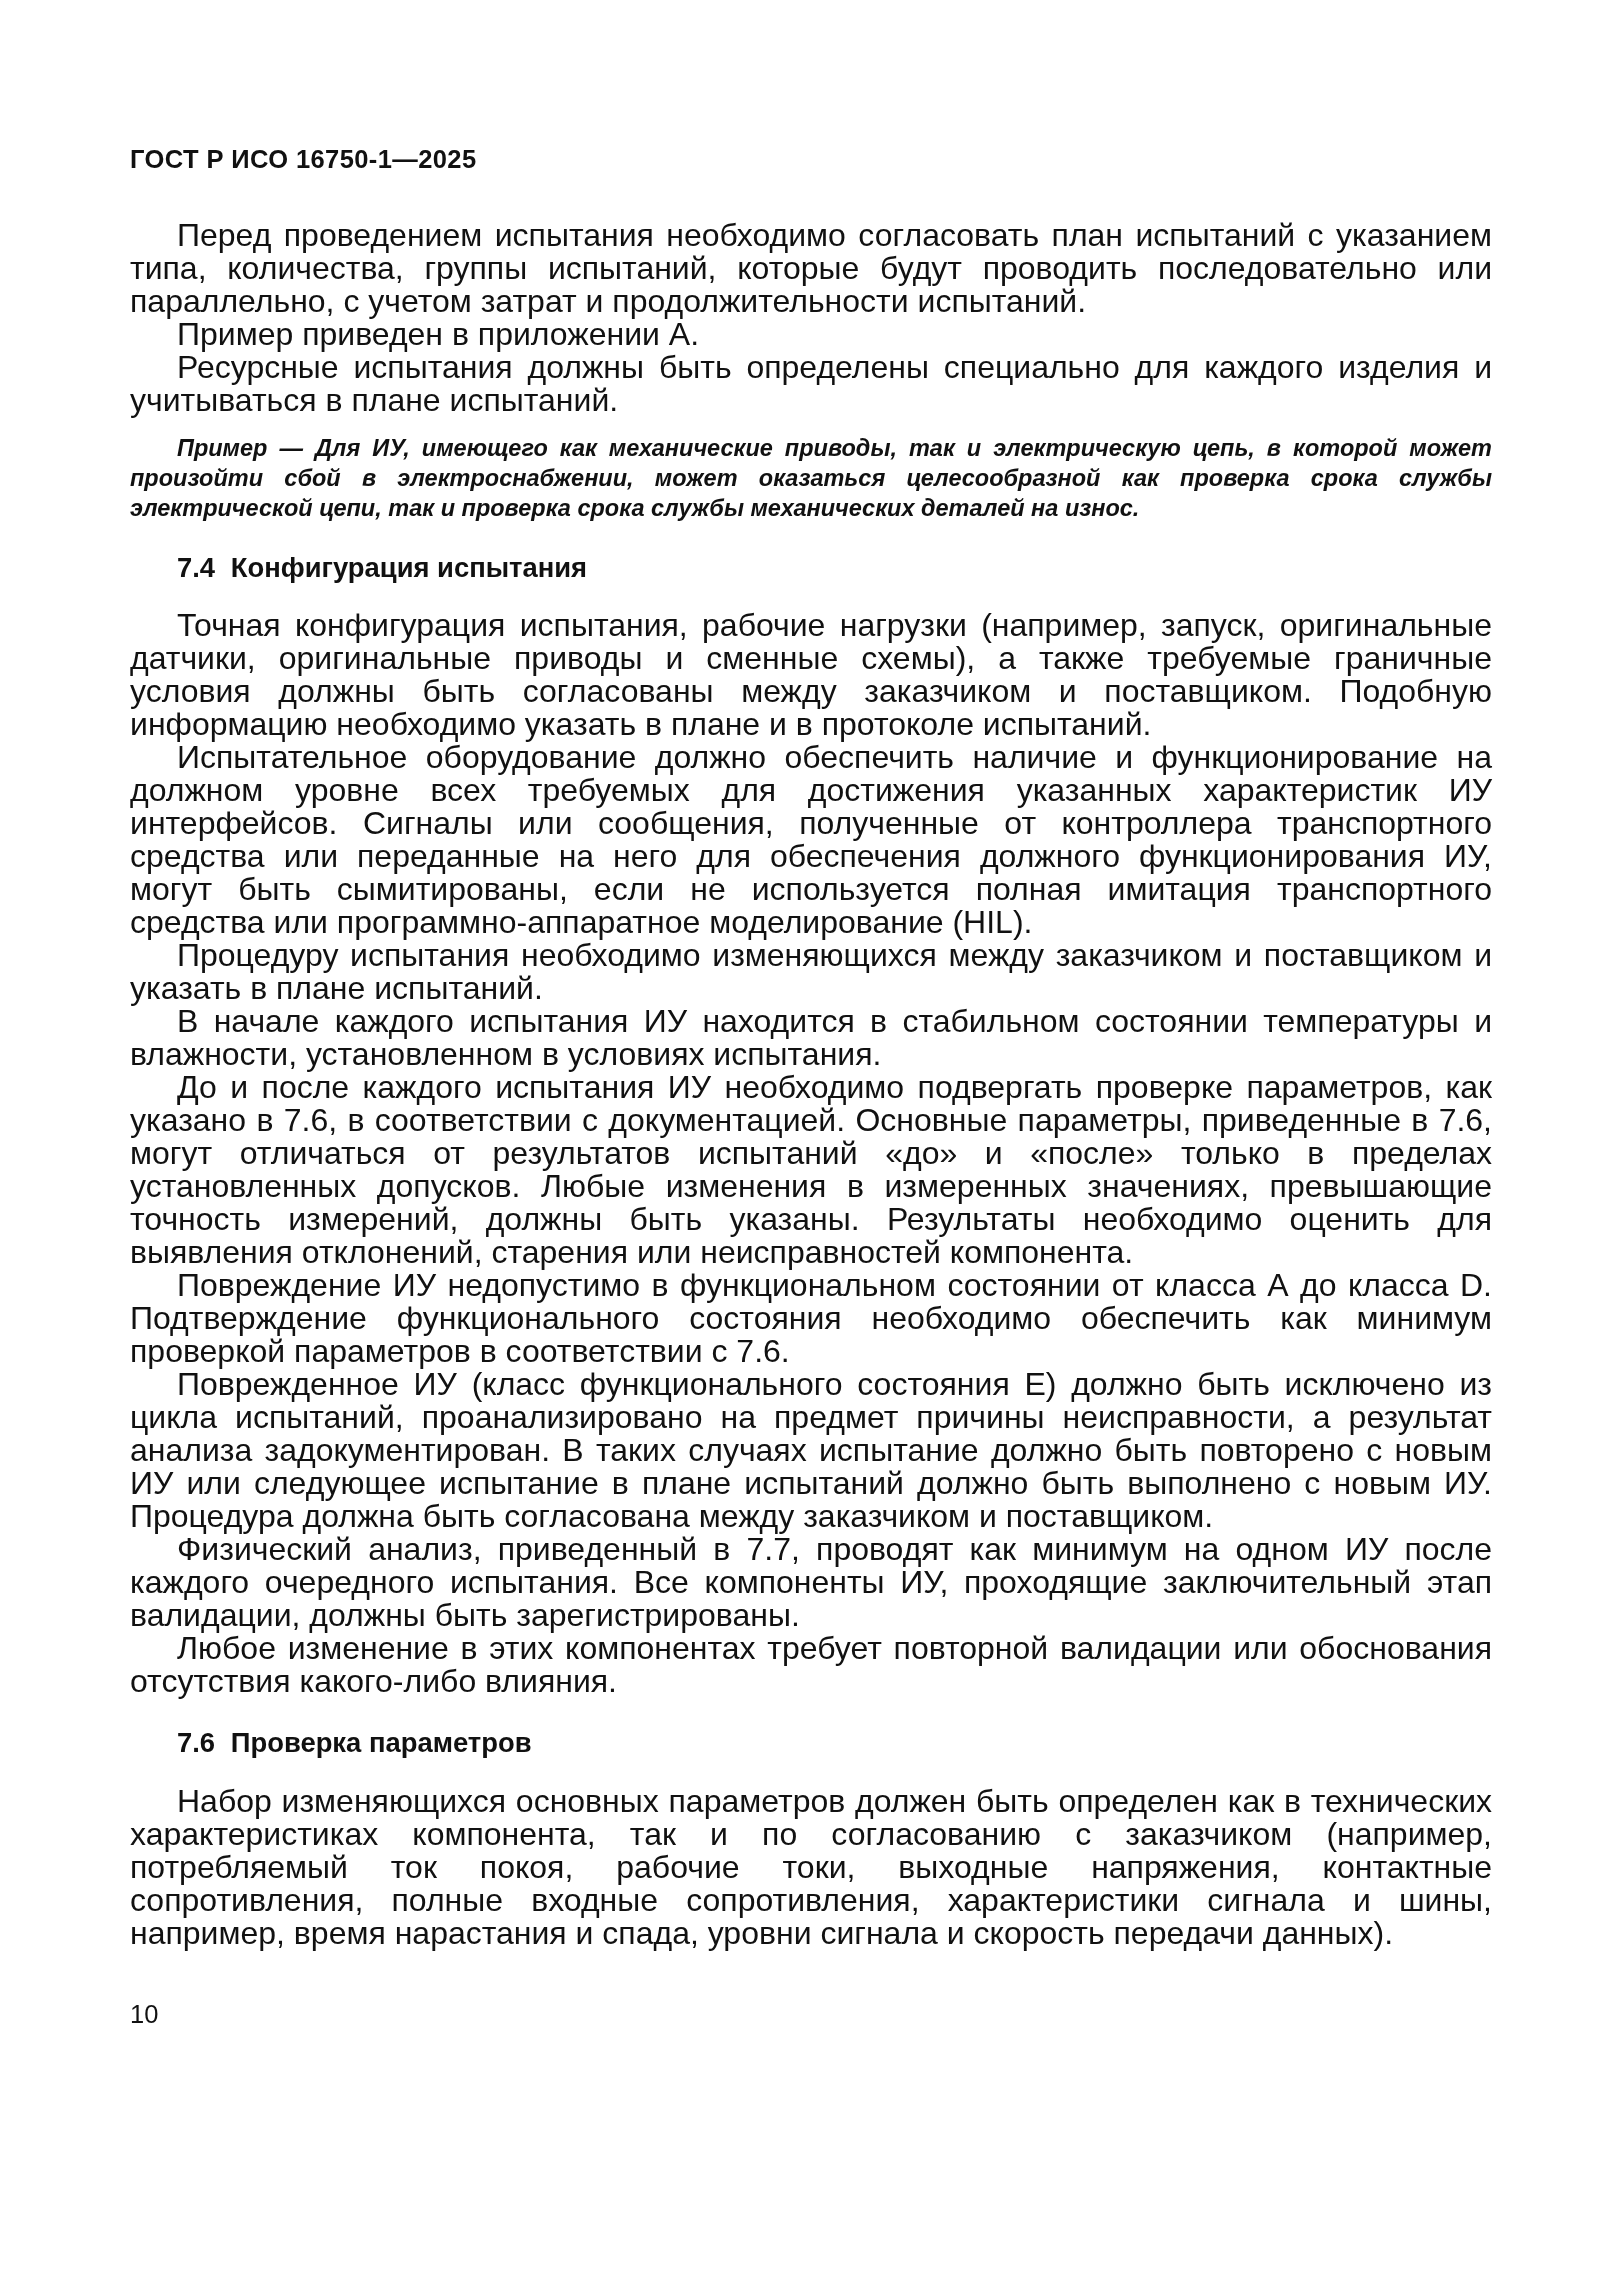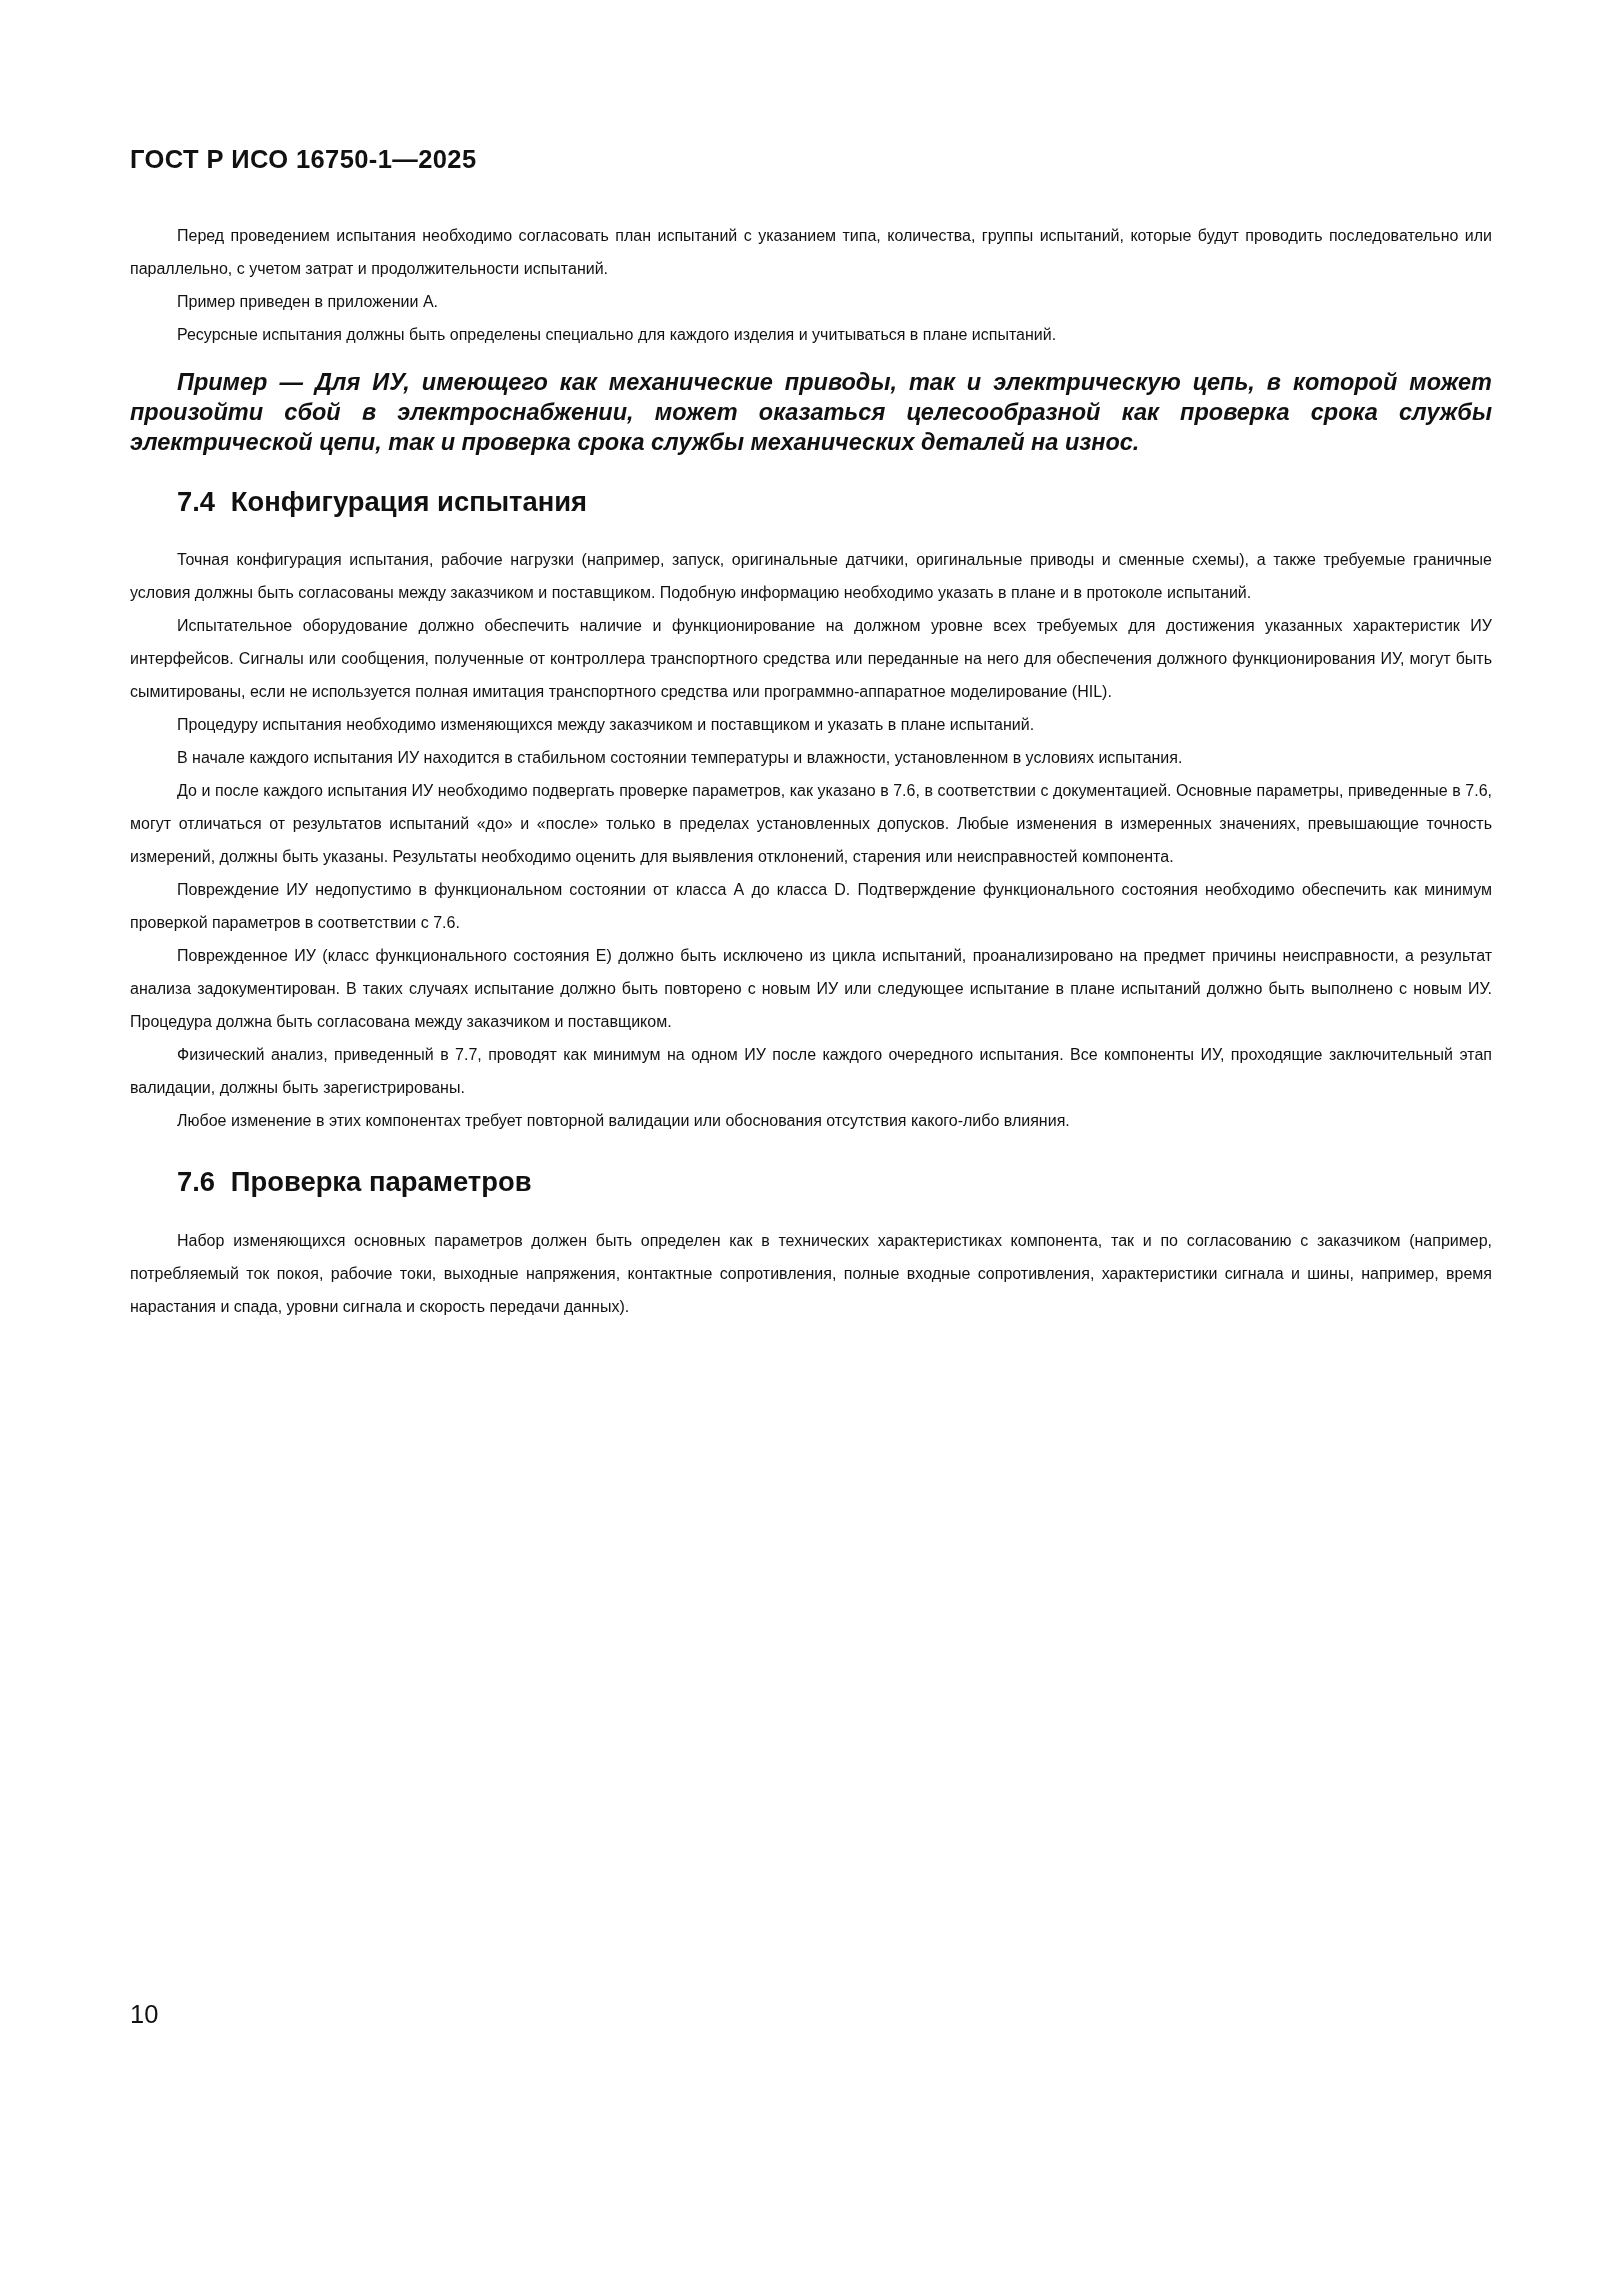"Перед проведением испытания необходимо" .para { font-size: 16px -> 32px }
